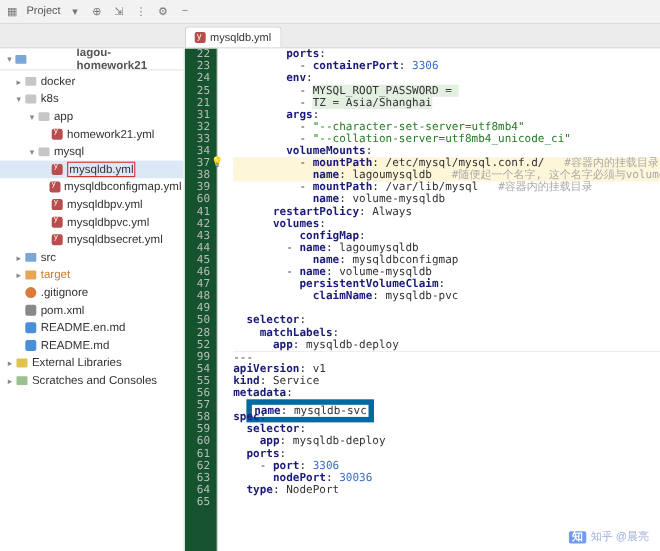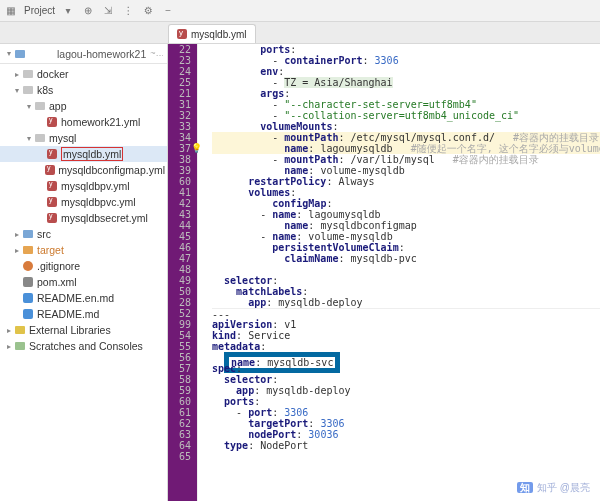"lagou-homework21" .sidehead .lbl { font-weight: normal -> bold; margin-left: 0 -> 14px }
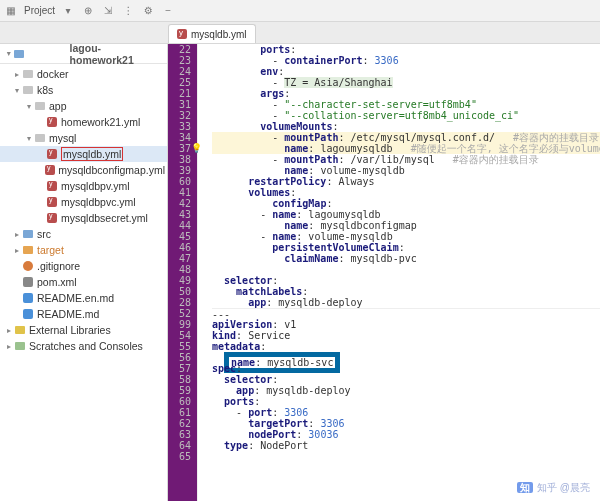"22" .gutter { background: #701a75 -> #14532d }
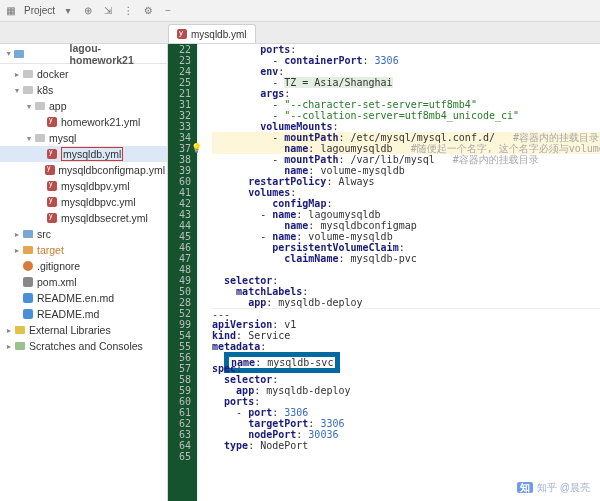"- MYSQL_ROOT_PASSWORD =" div.cl { html: none -> <div><span> - </span><span>MYSQL_ROOT_PASSWORD = <valuefrom></valuefrom></span></div> }
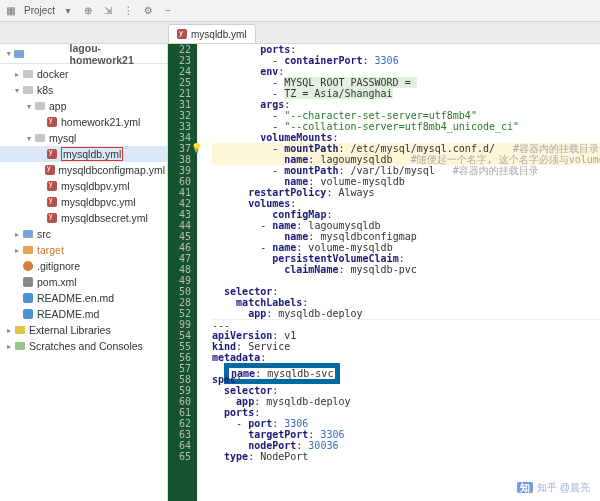"targetPort: 3306" div.cl { html: <div><span> </span><span>targetPort</span><span>: </span><span>3306</span></div> -> none }
